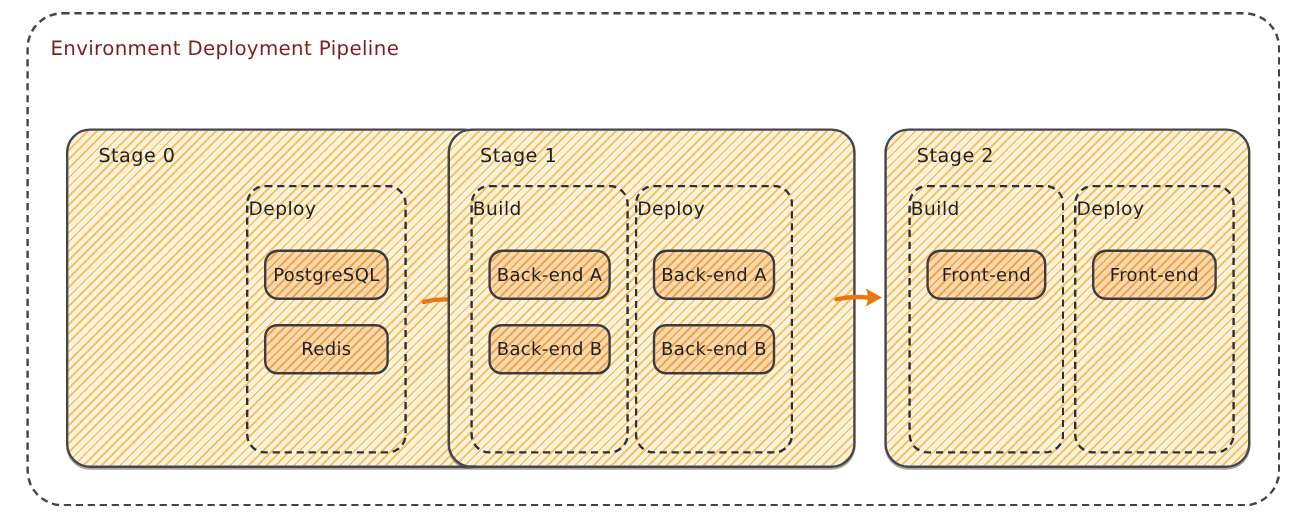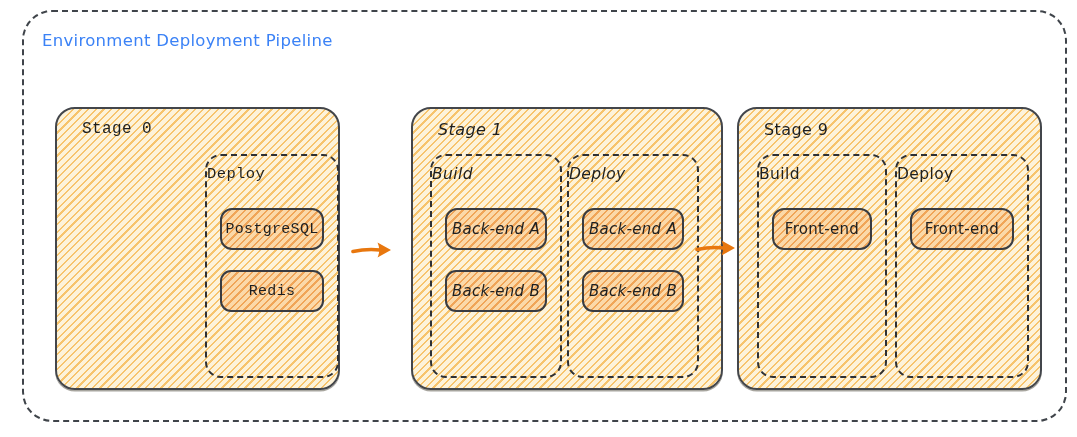"Environment Deployment Pipeline" .title { color: #3b82f6 -> #7f1d1d }
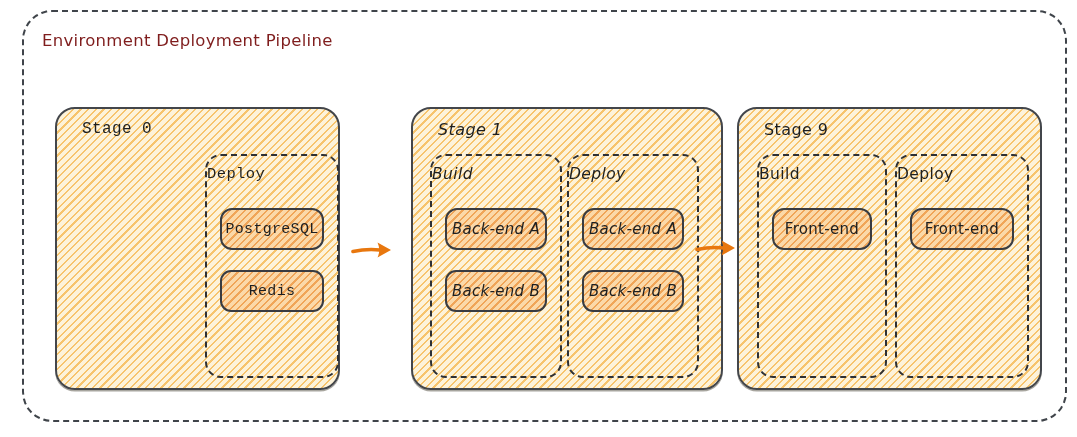"Stage 0" section.stage { font-family: Liberation Mono, monospace -> none; width: 285px -> 352px }
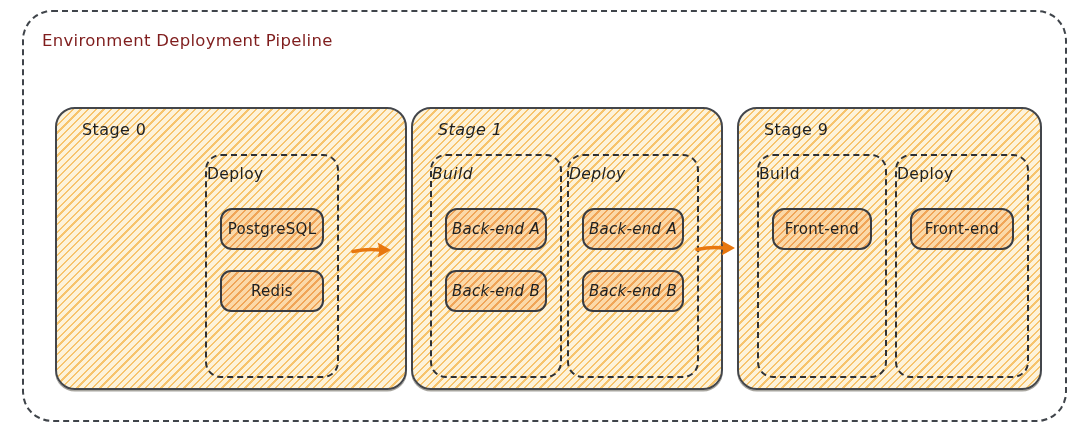"Stage 1" section.stage { font-style: italic -> none; left: 411px -> 373px; width: 312px -> 340px }
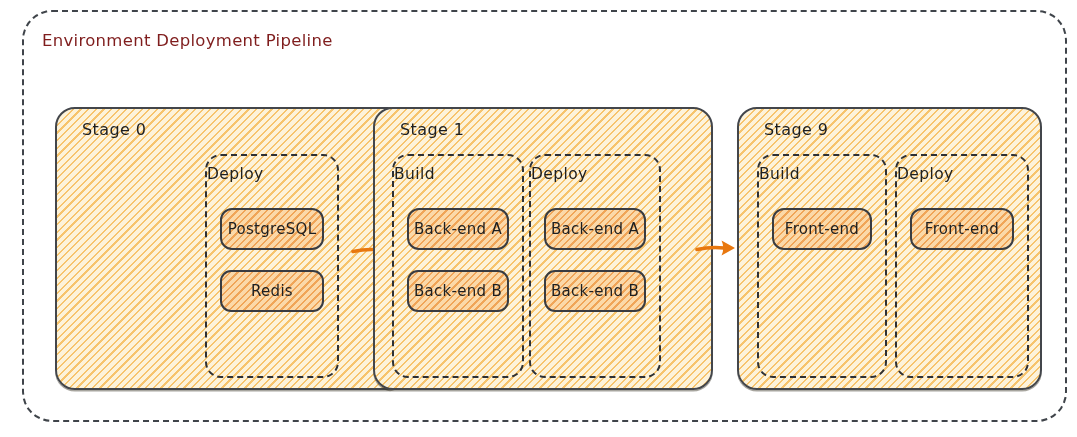"Stage 9" div.stage-label { text: 9 -> 2 }
